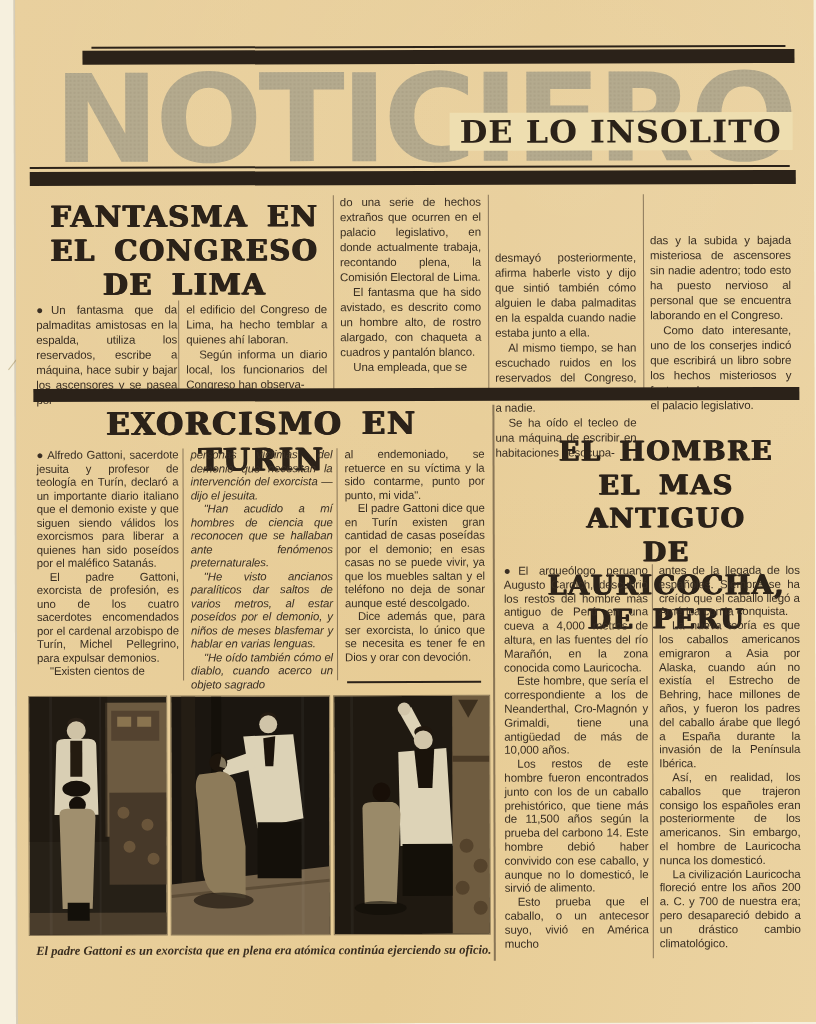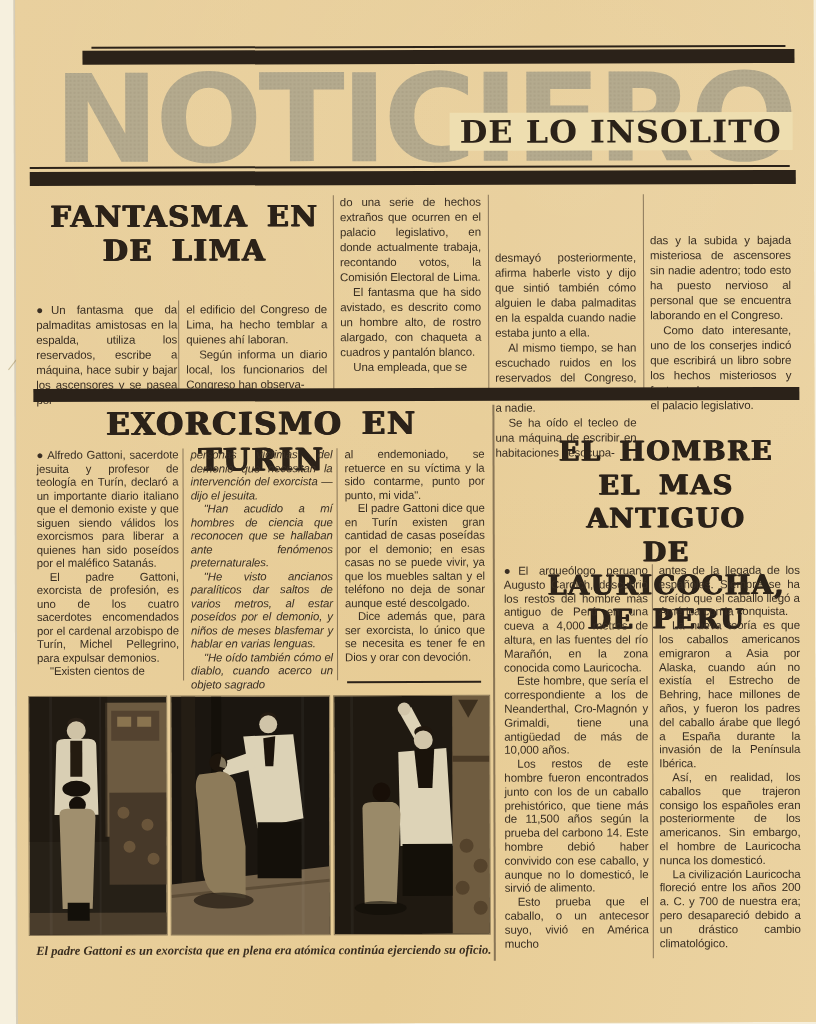"do una serie de hechos" p { text: votos -> plena }
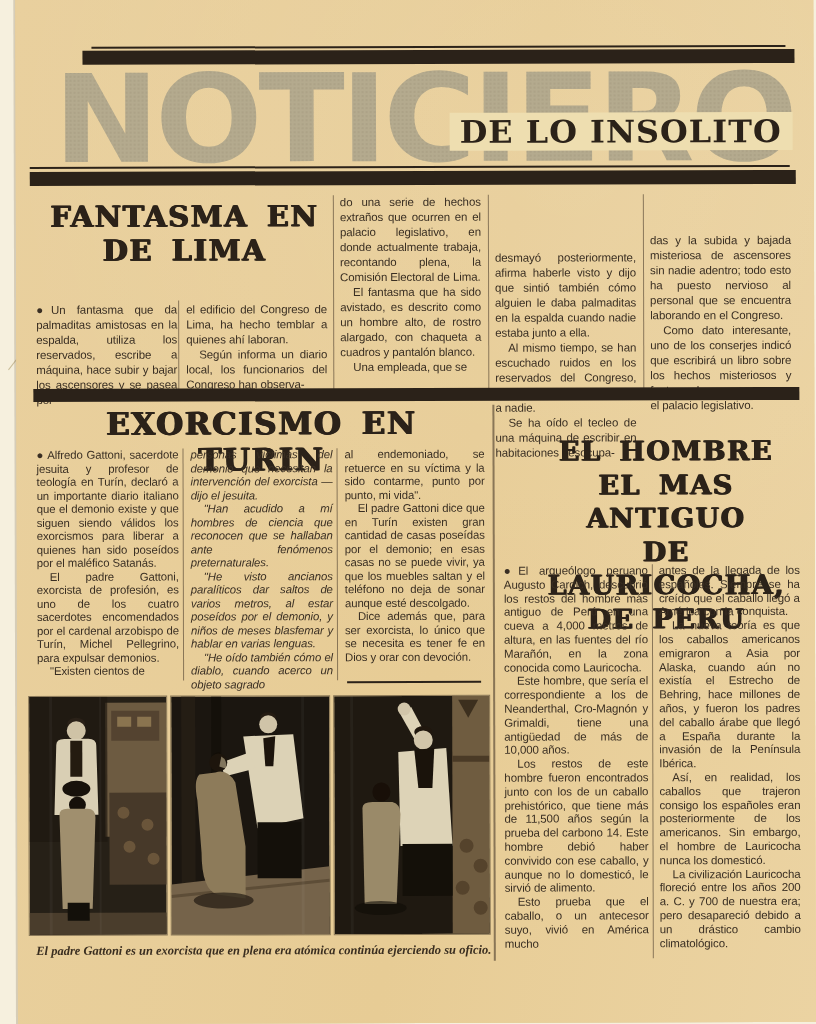"EL CONGRESO" div { html: none -> <div>EL CONGRESO</div> }
